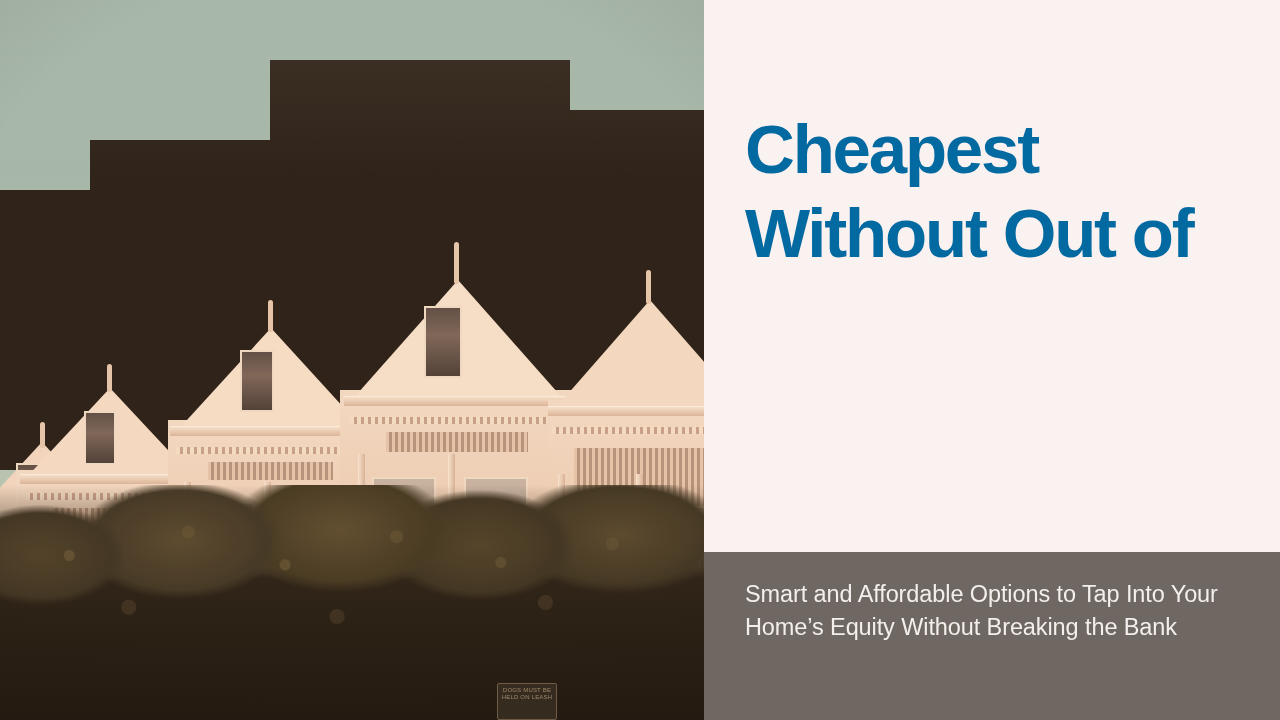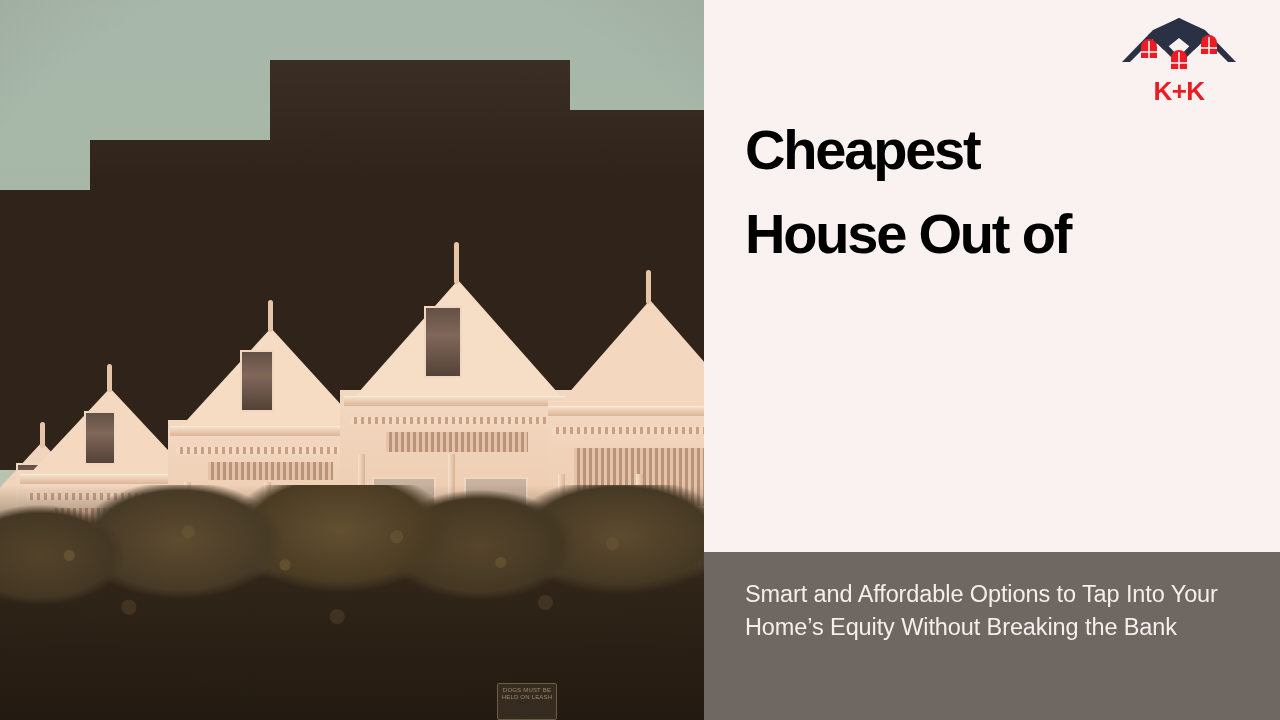"K+K" div.logo { html: <div> <svg> <path></path> <path></path> <path></path> <path></path> <g> <path></path> <path></path> <path></path> </g> <g> <line></line> <line></line> <line></line> <line></line> <line></line> <line></line> </g> <text>K+K</text> </svg> </div> -> none }
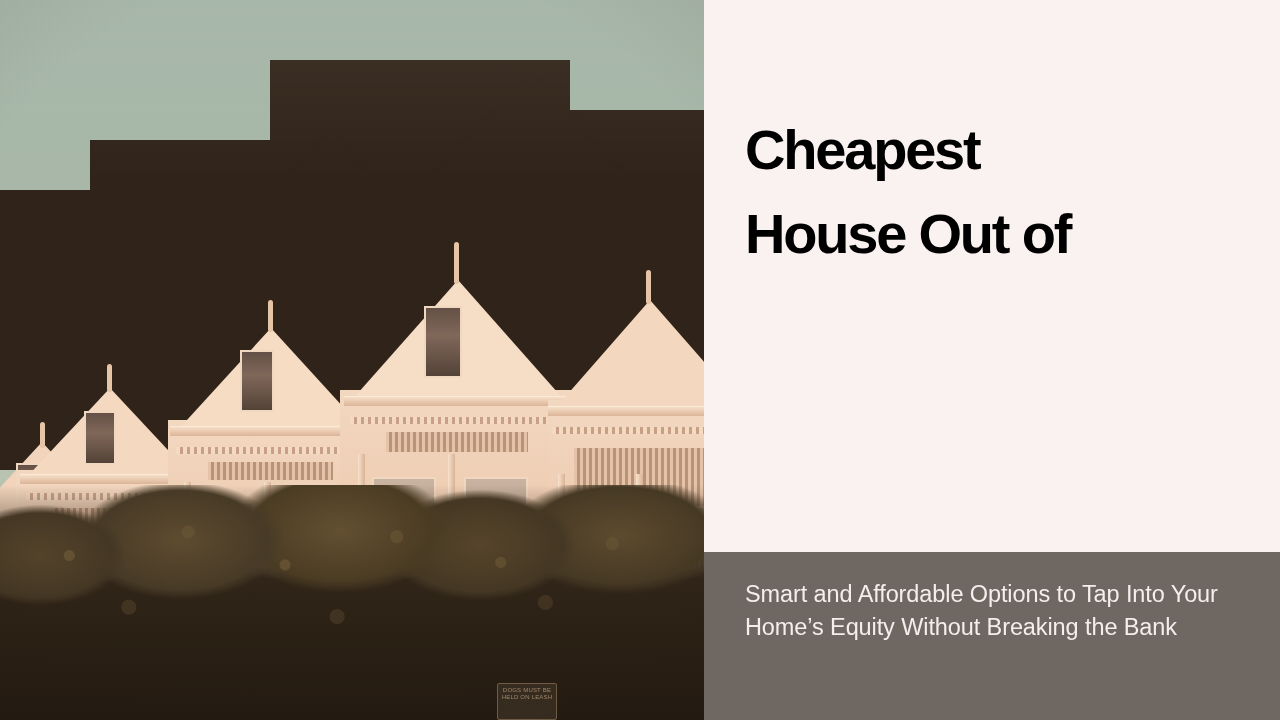"Cheapest" .headline { color: #000000 -> #0369a1; font-size: 56px -> 69px }
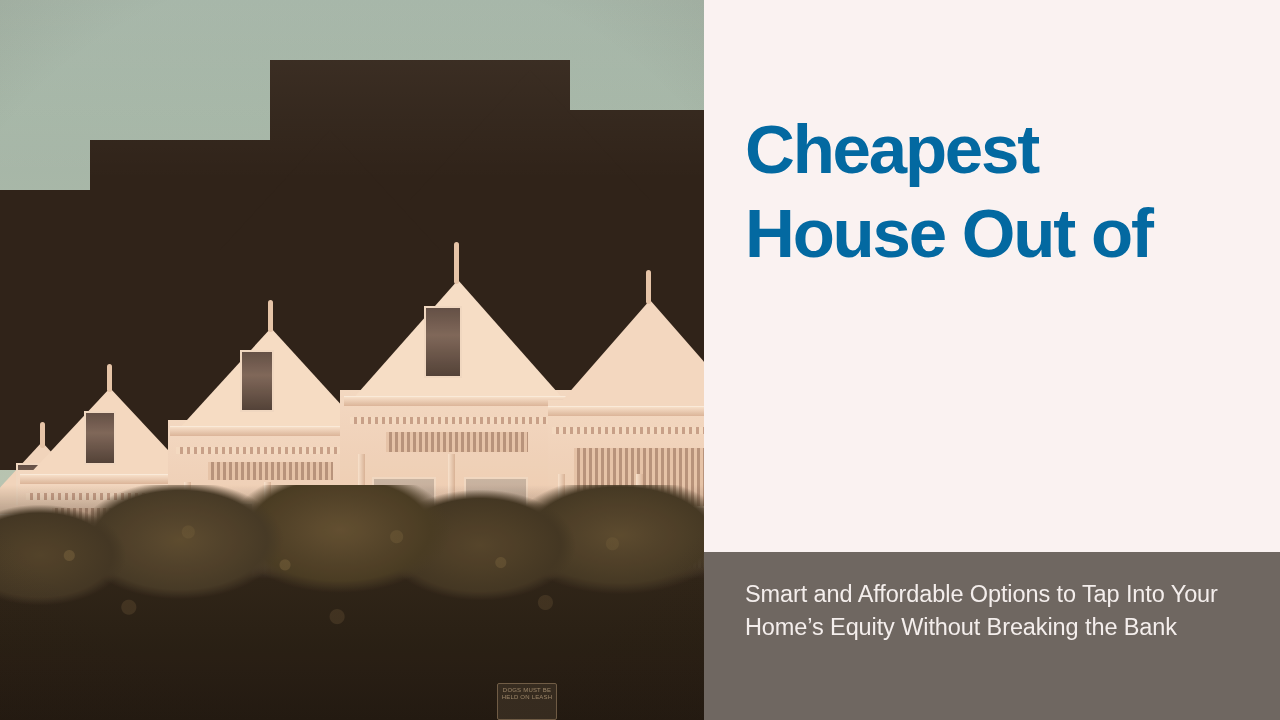"House Out of" span.headline-line { text: House -> Without }
